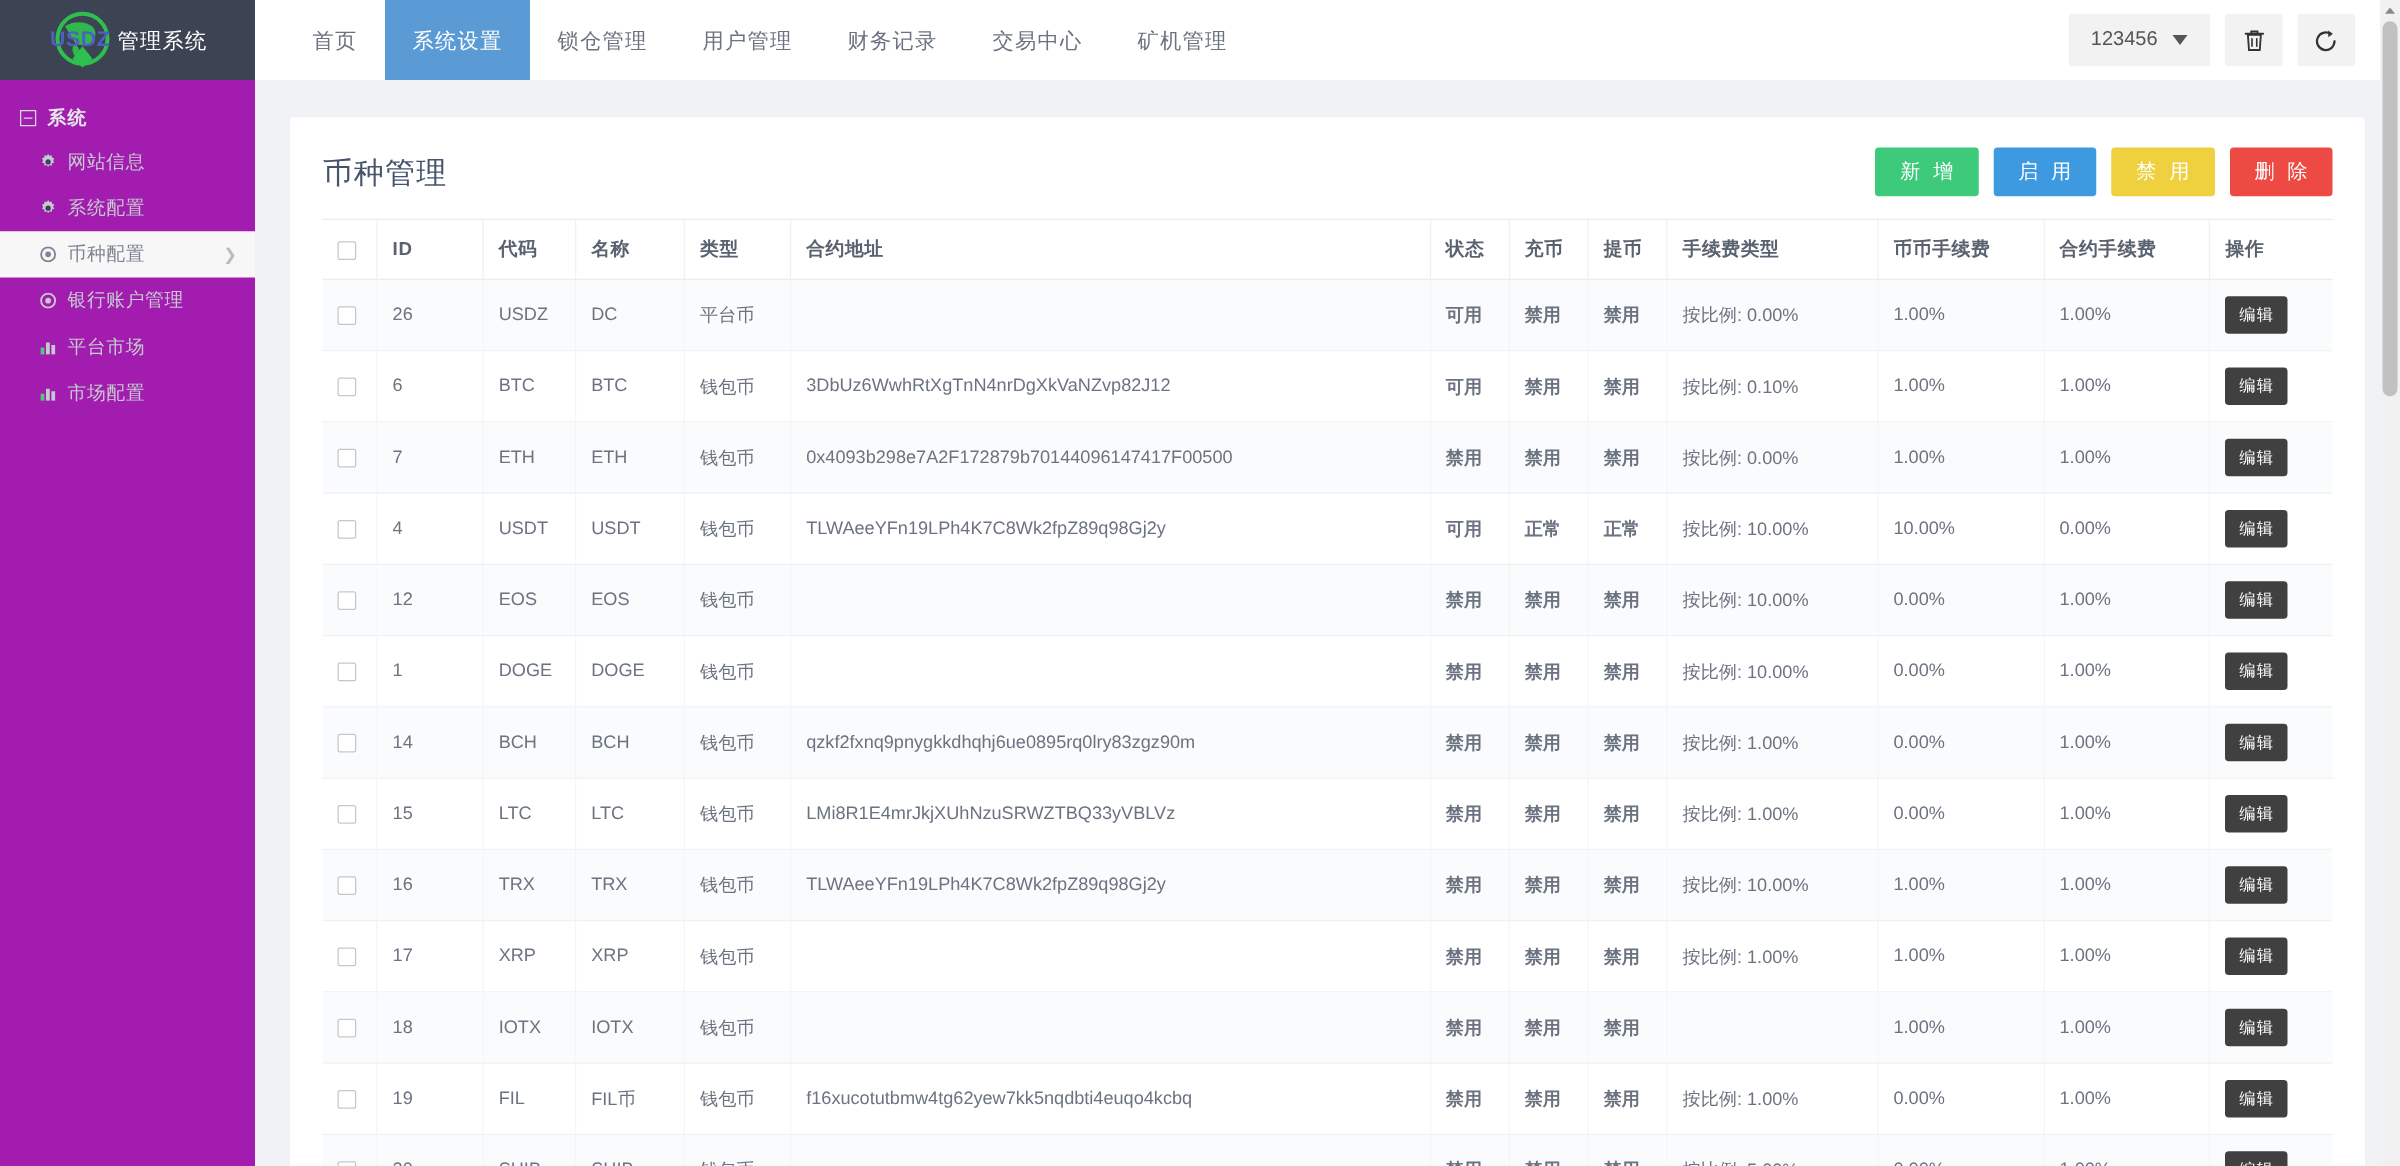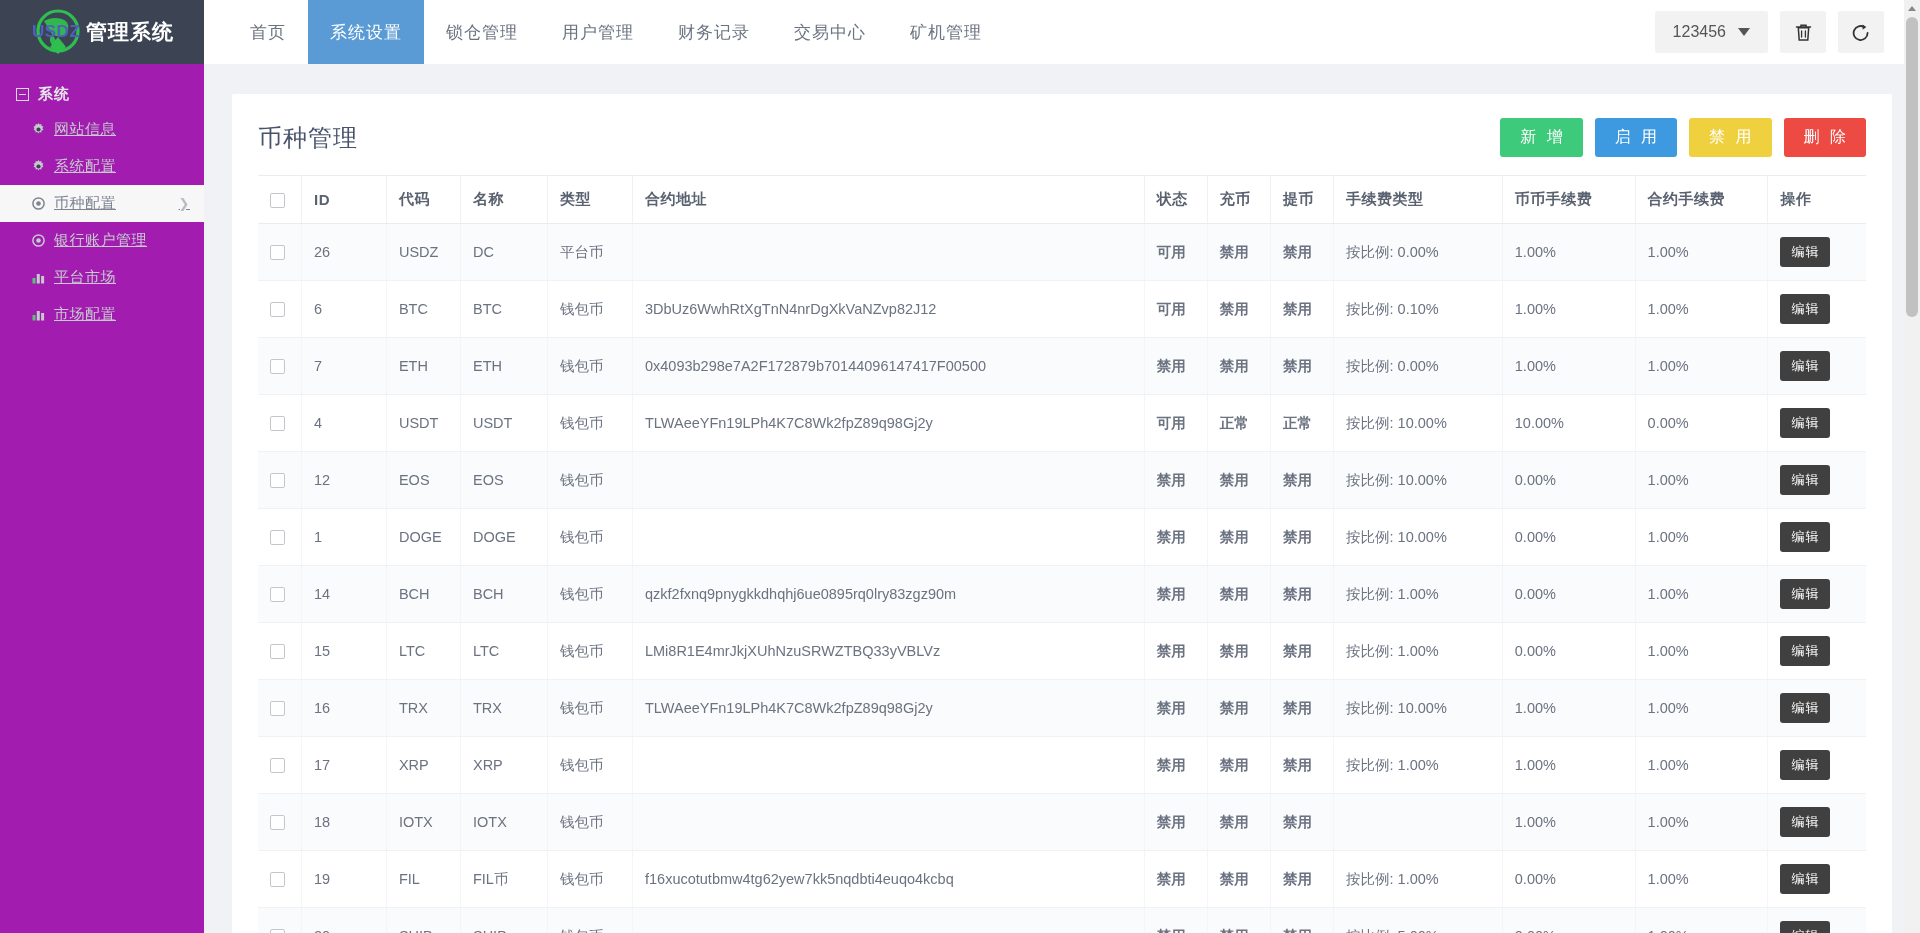"管理系统" .brand-title { font-size: 21px -> 17px; font-weight: bold -> normal }
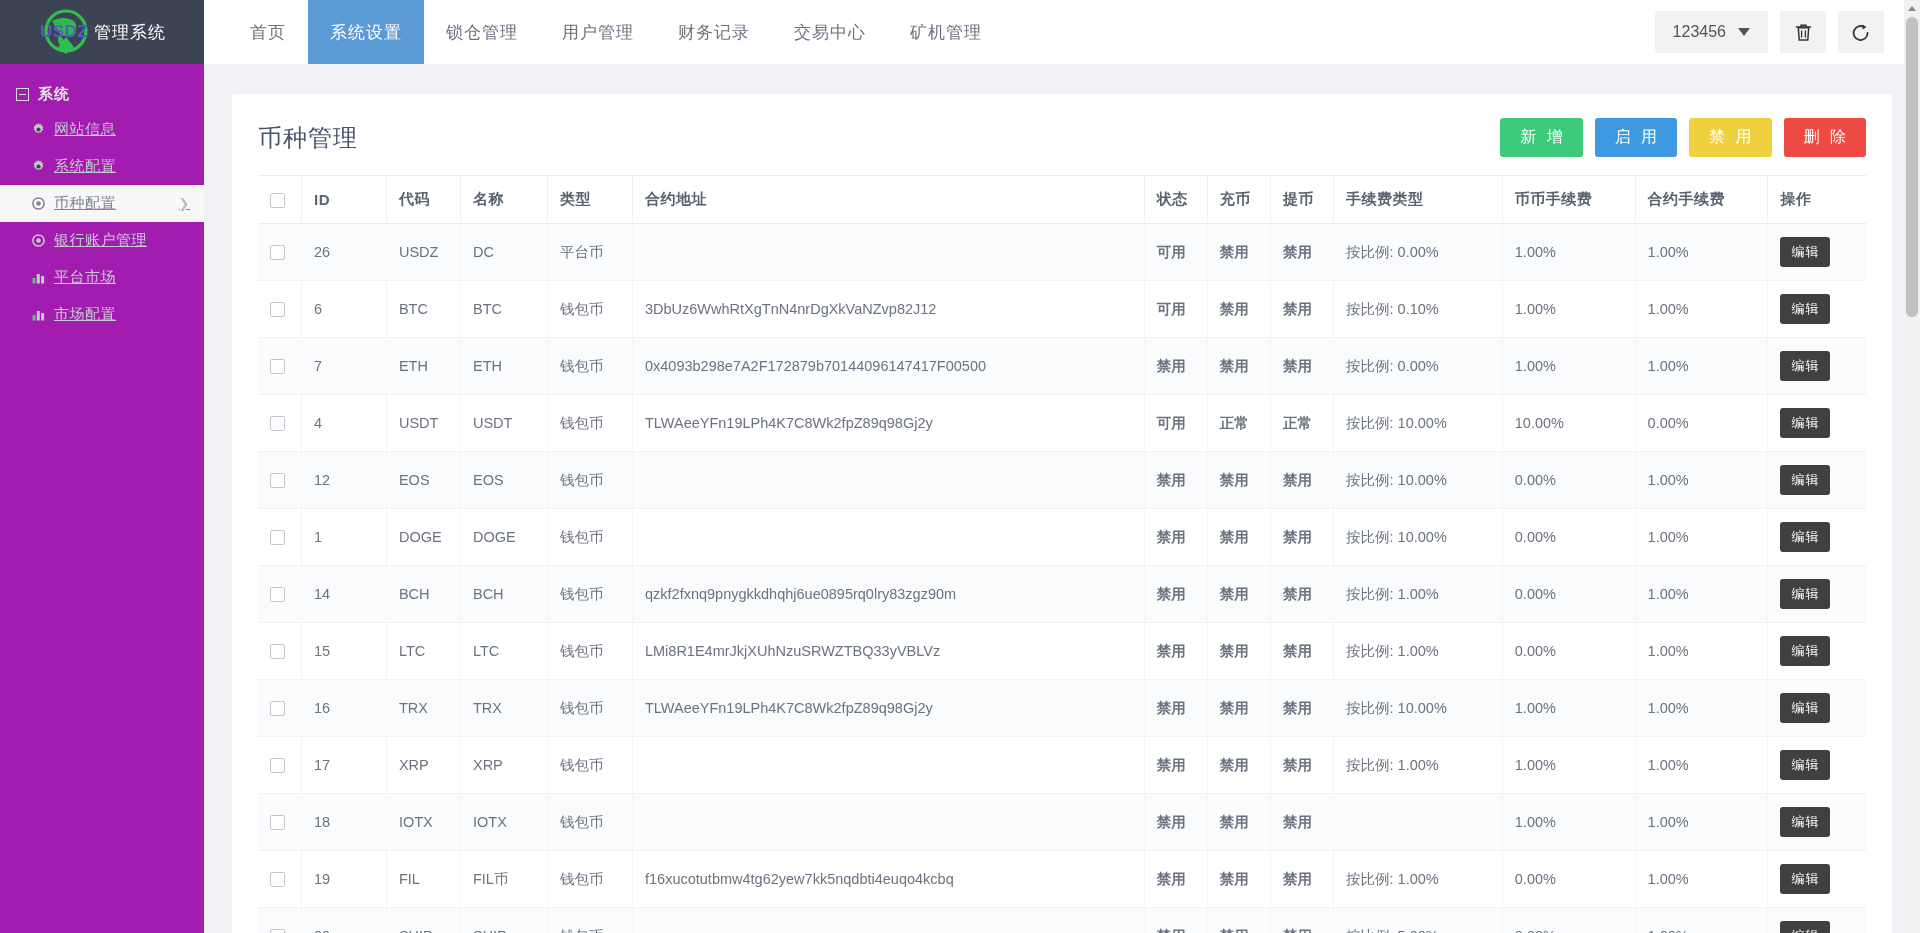"网站信息" .side-item { text-decoration: underline -> none }
